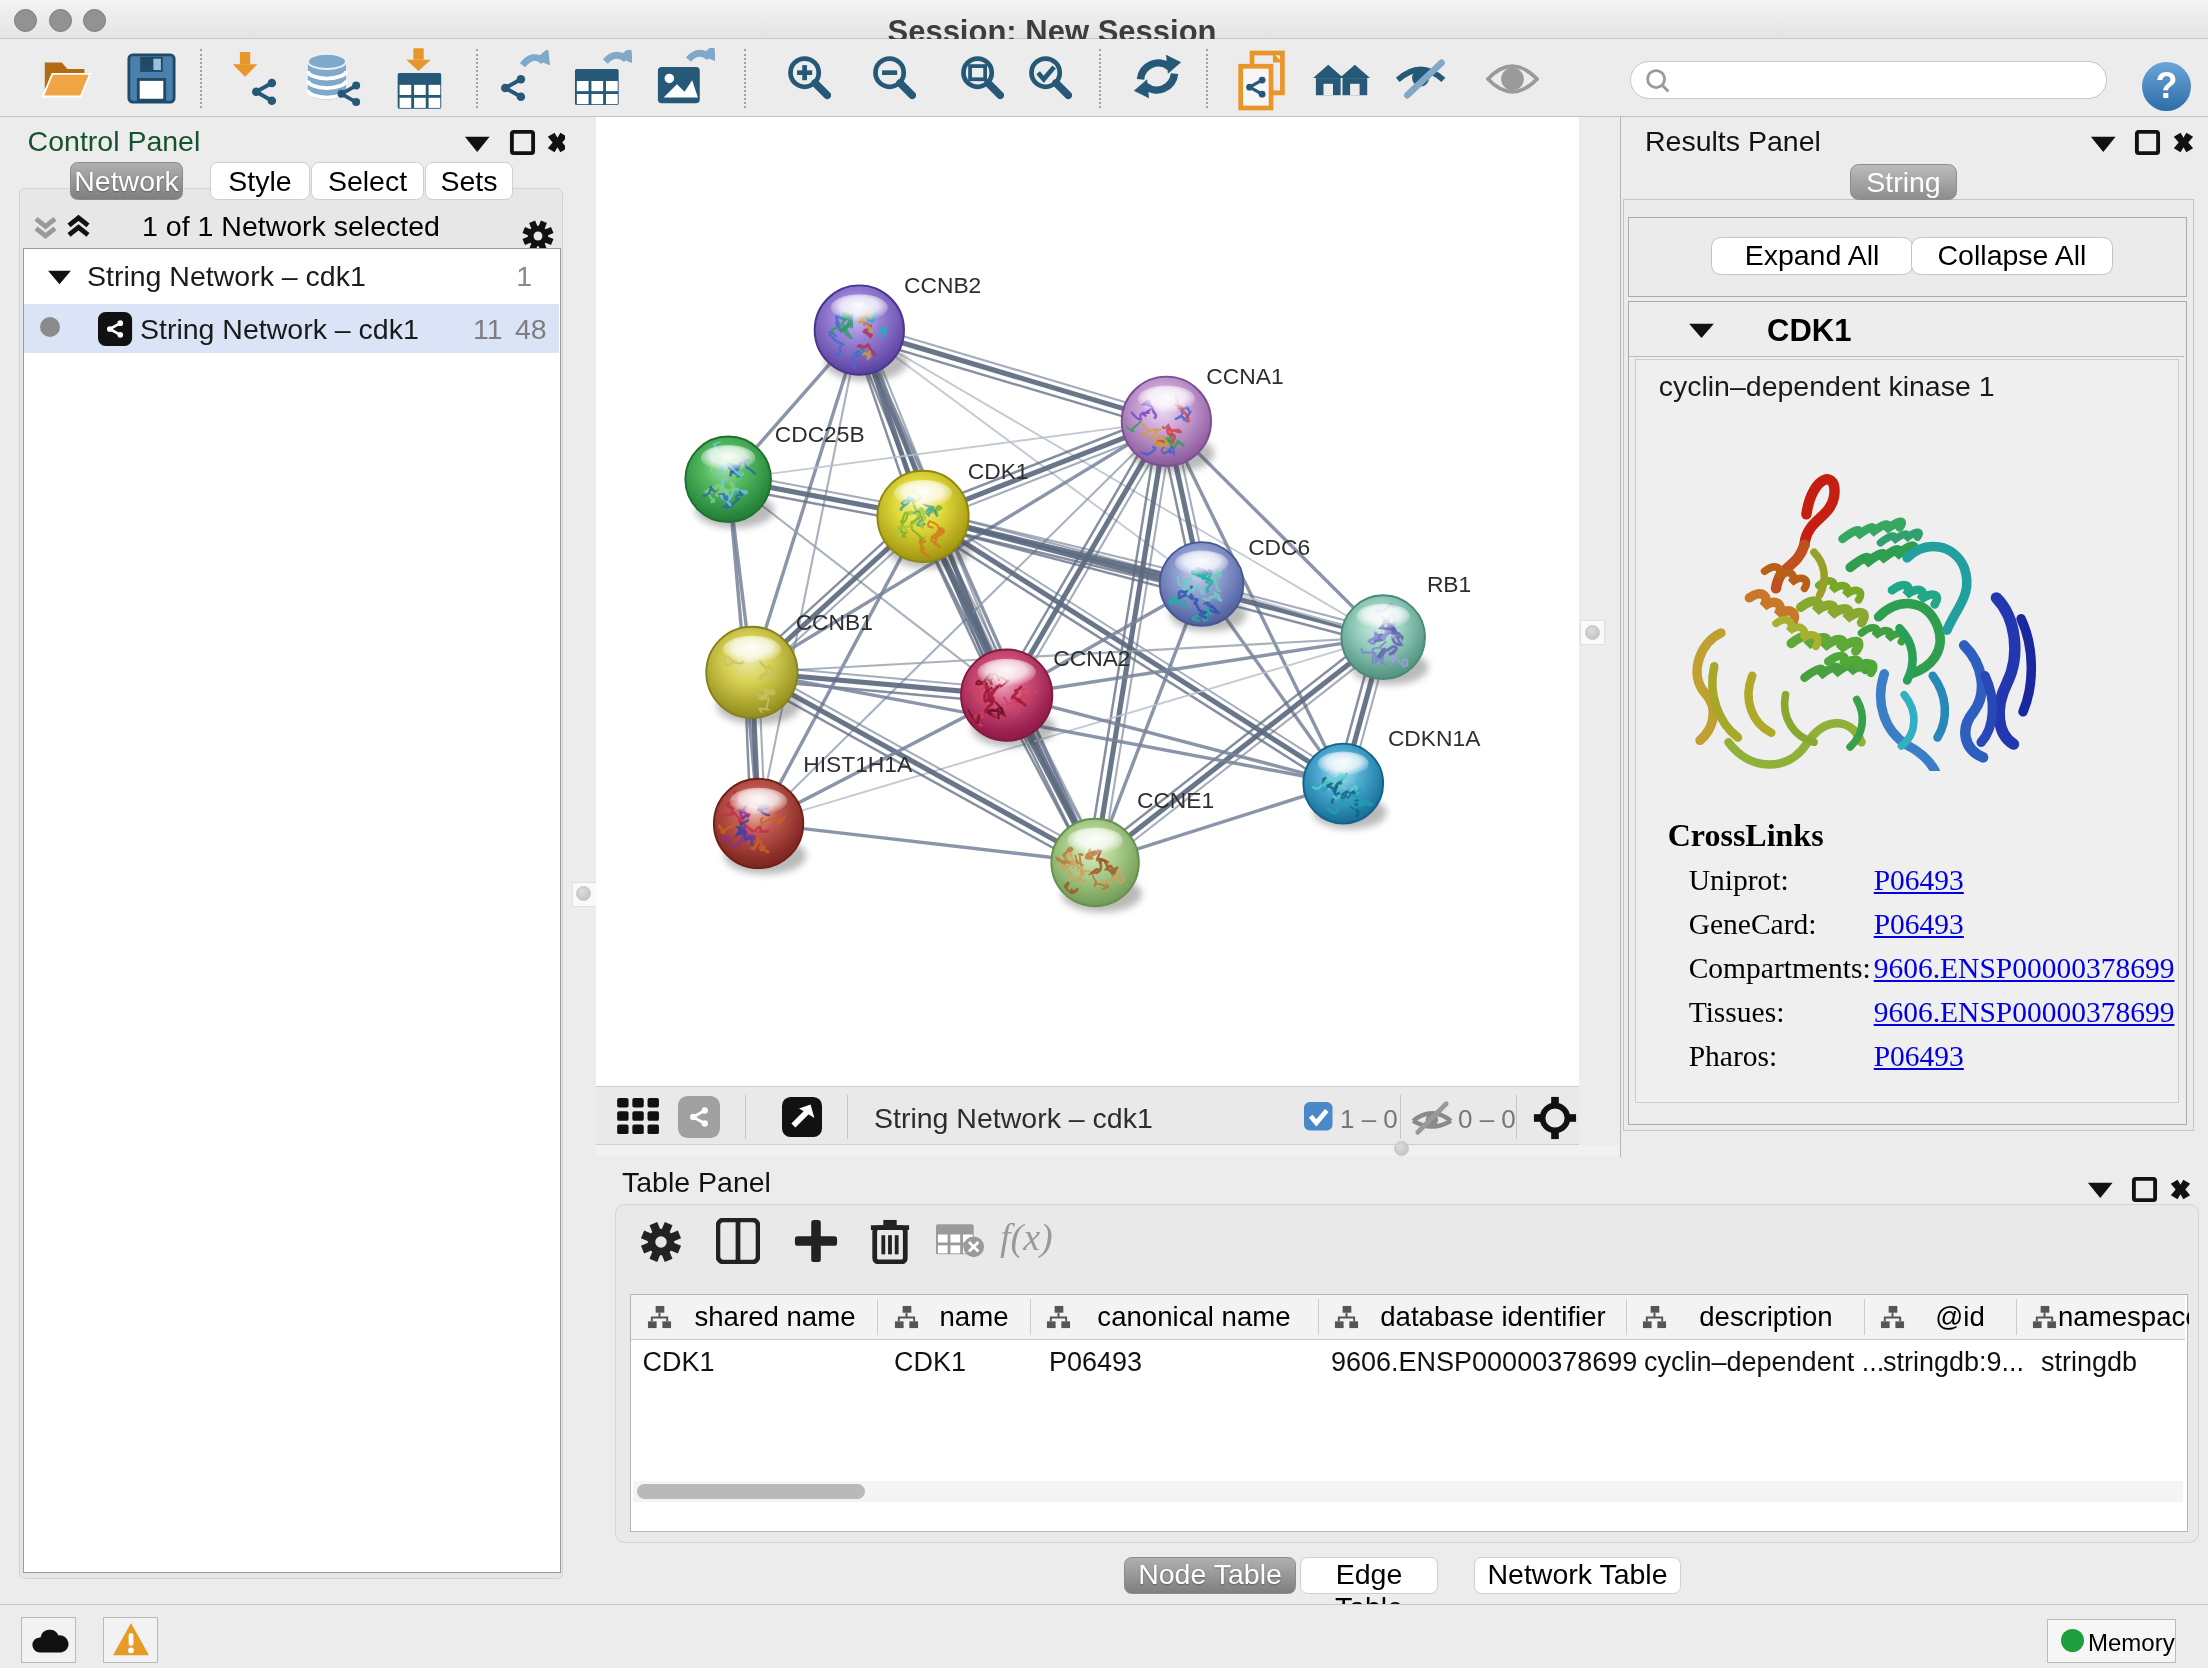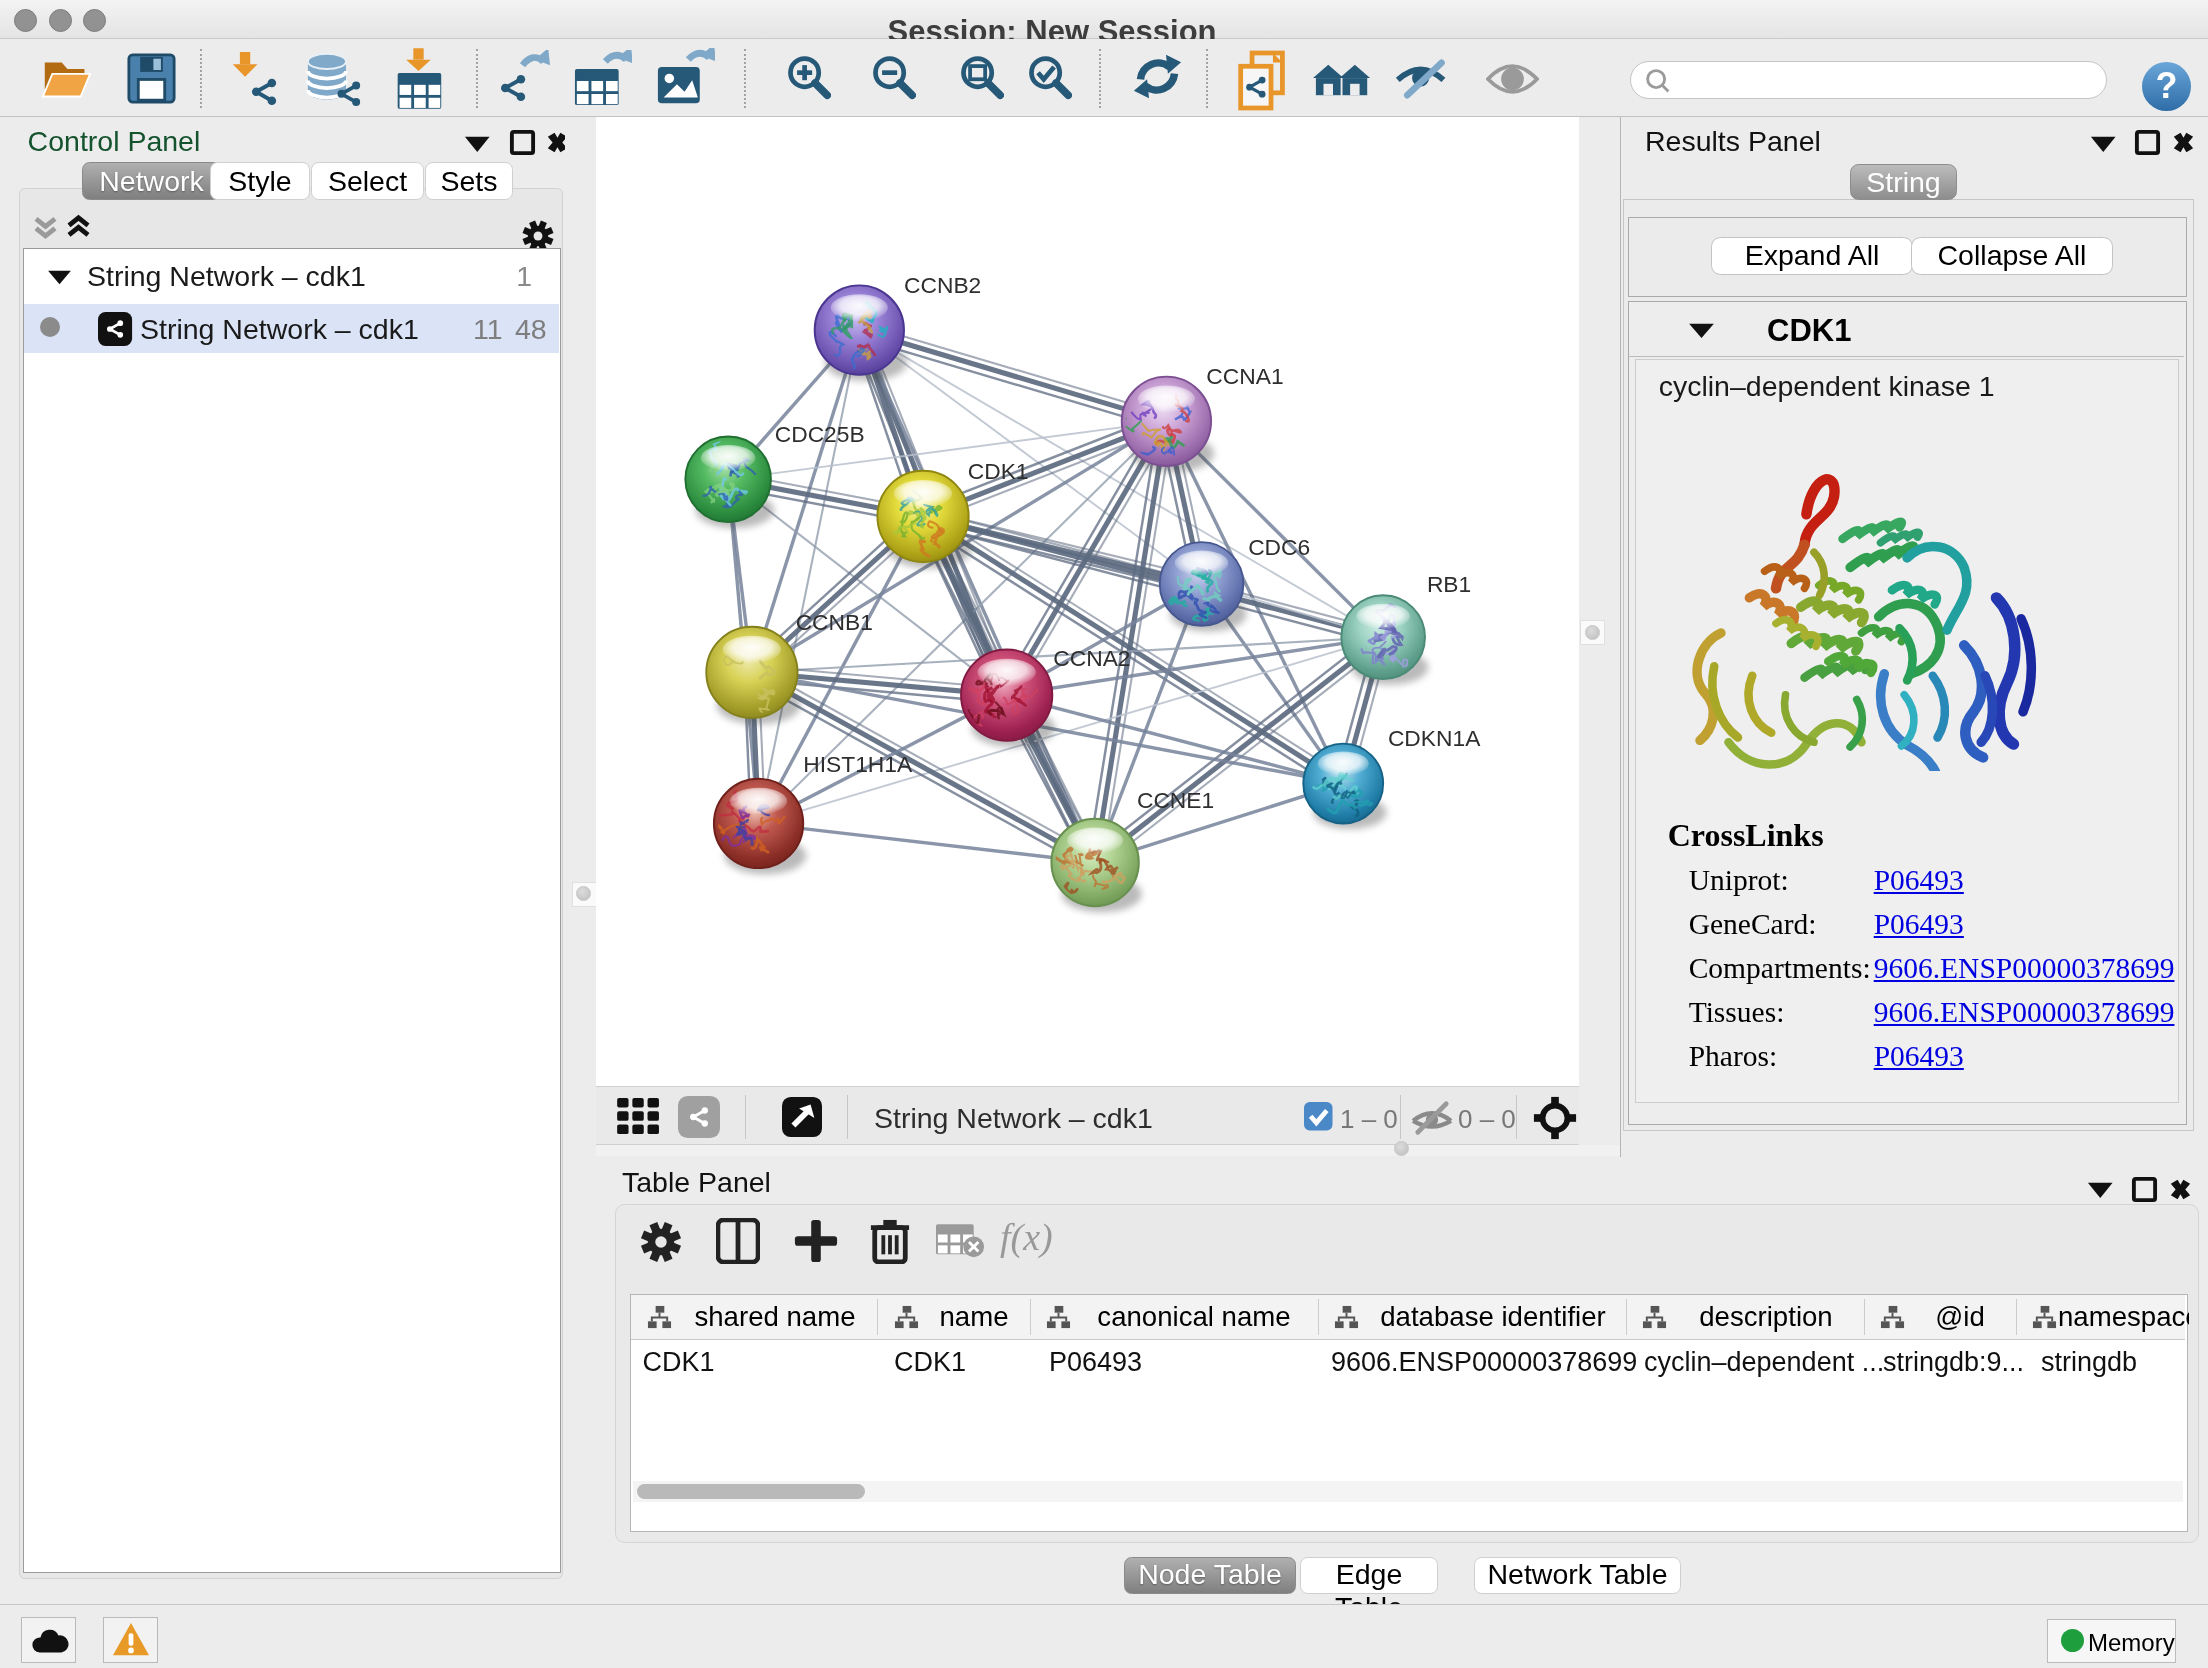"Network" div.tab { left: 12px -> 0; width: 139px -> 113px }
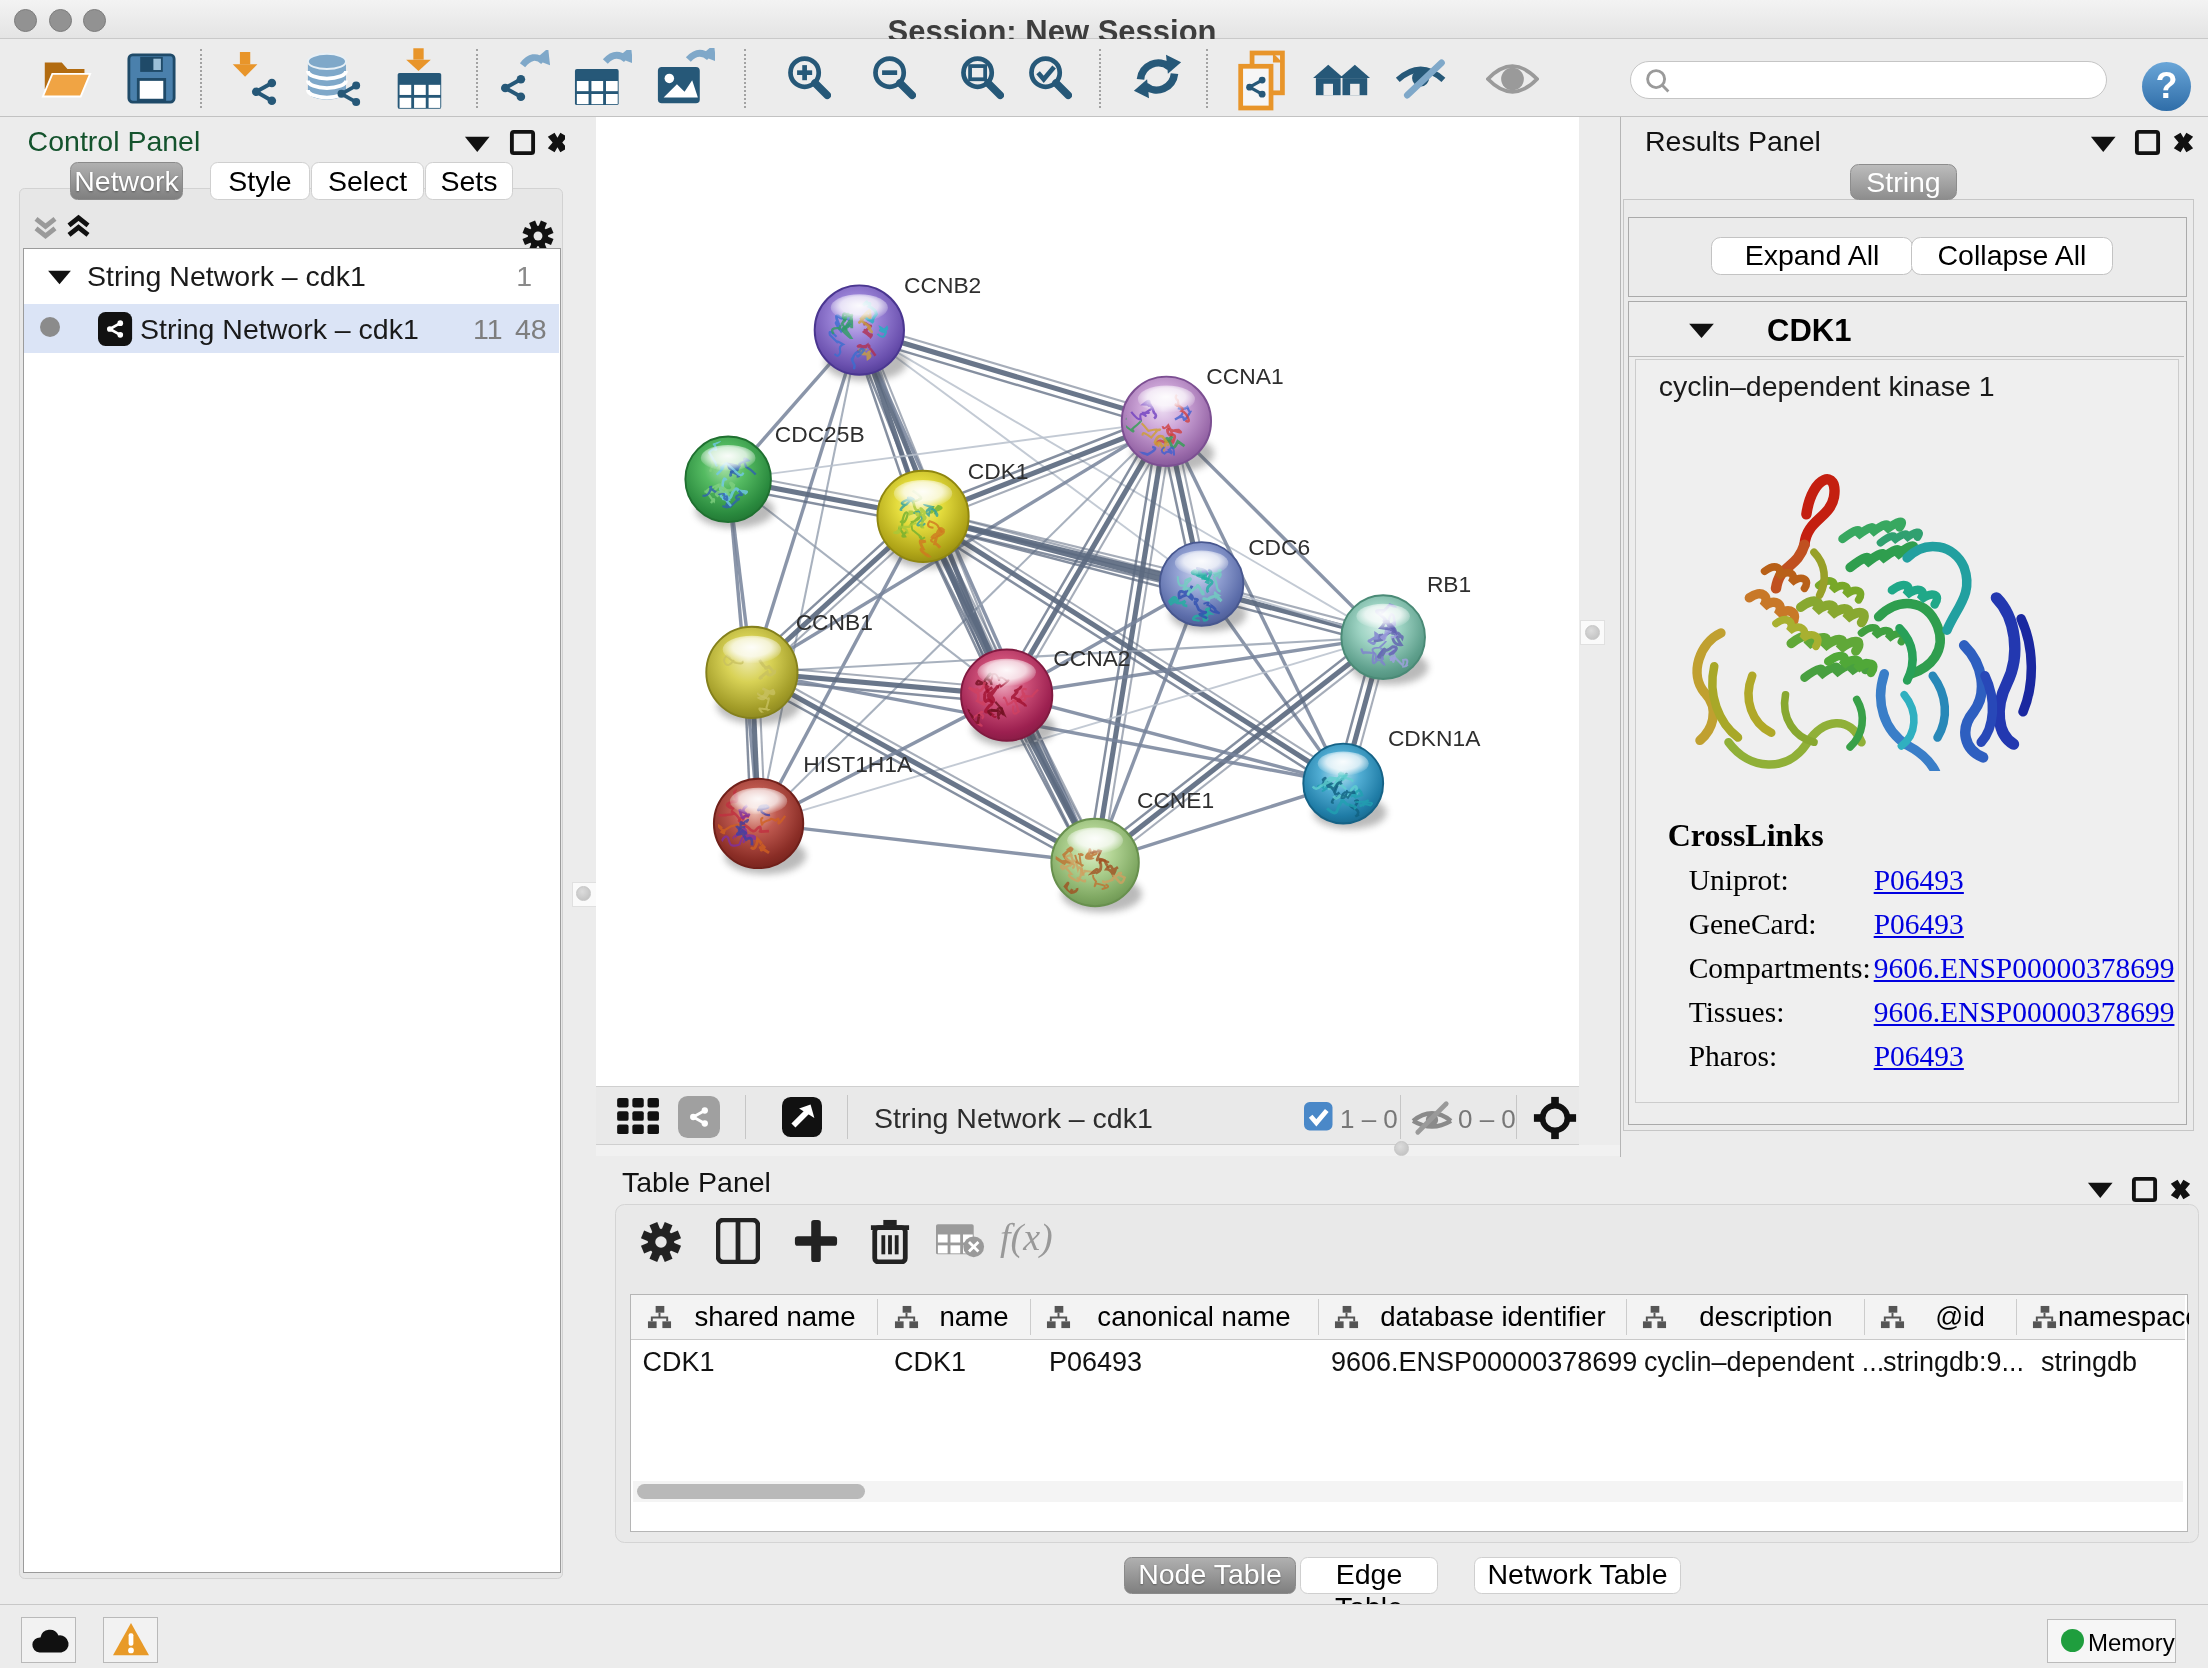"1 of 1 Network selected" div { html: none -> <div>1 of 1 Network selected</div> }
